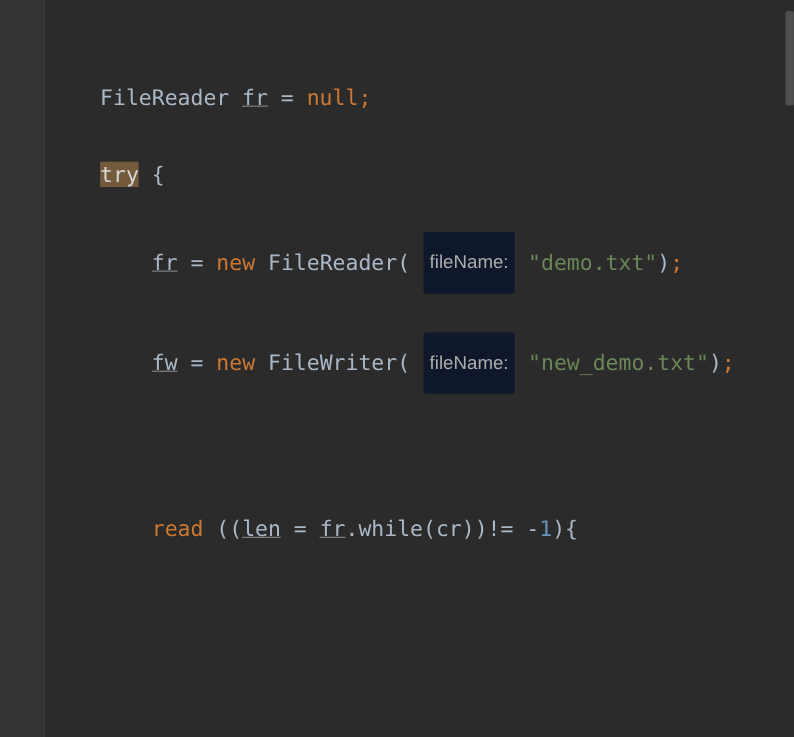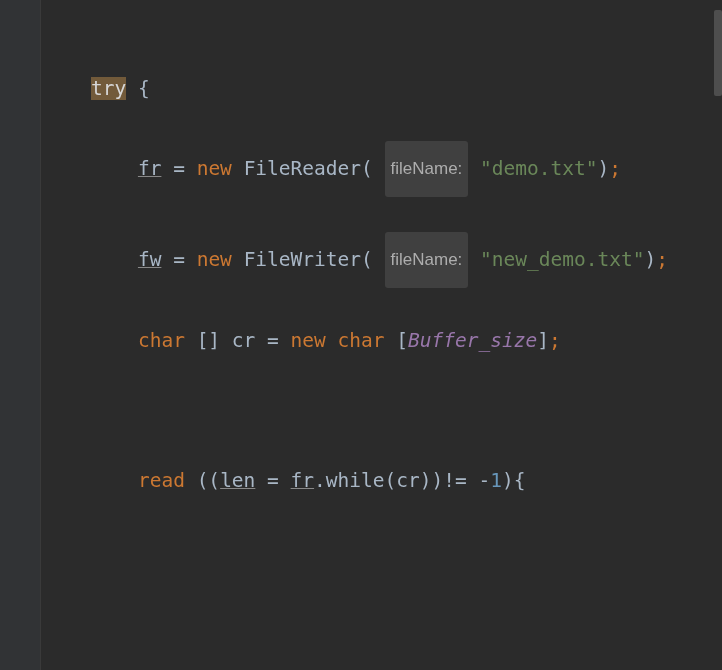"FileReader fr = null;" span.line { html: none -> <span> <span>FileReader </span><span>fr</span><span> = </span><span>null</span><span>;</span></span> }
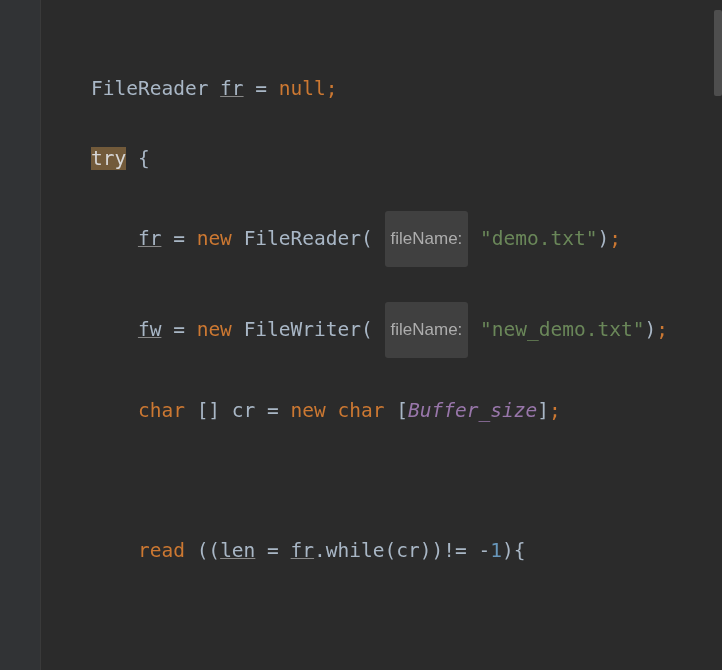"fileName:" .hint { background: #404040 -> #0f172a }
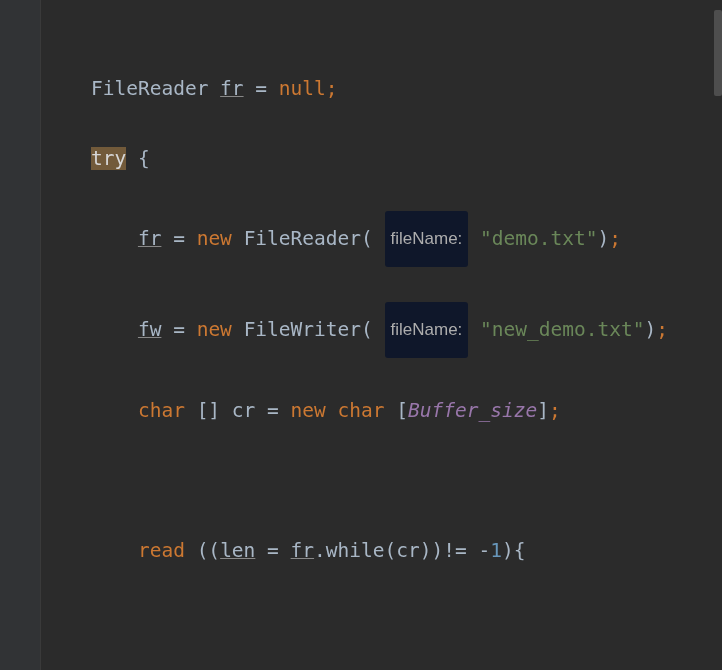"char [] cr = new" span.line { html: <span> <span>char</span><span> [] cr = </span><span>new</span><span> </span><span>char</span><span> [</span><span>Buffer_size</span><span>]</span><span>;</span></span> -> none }
